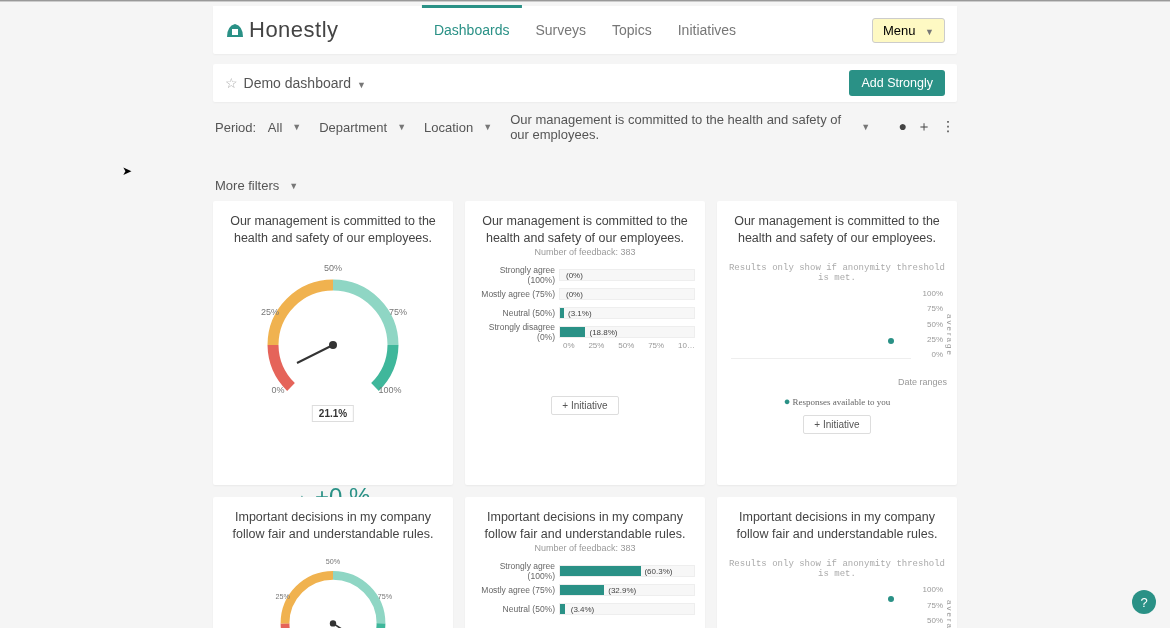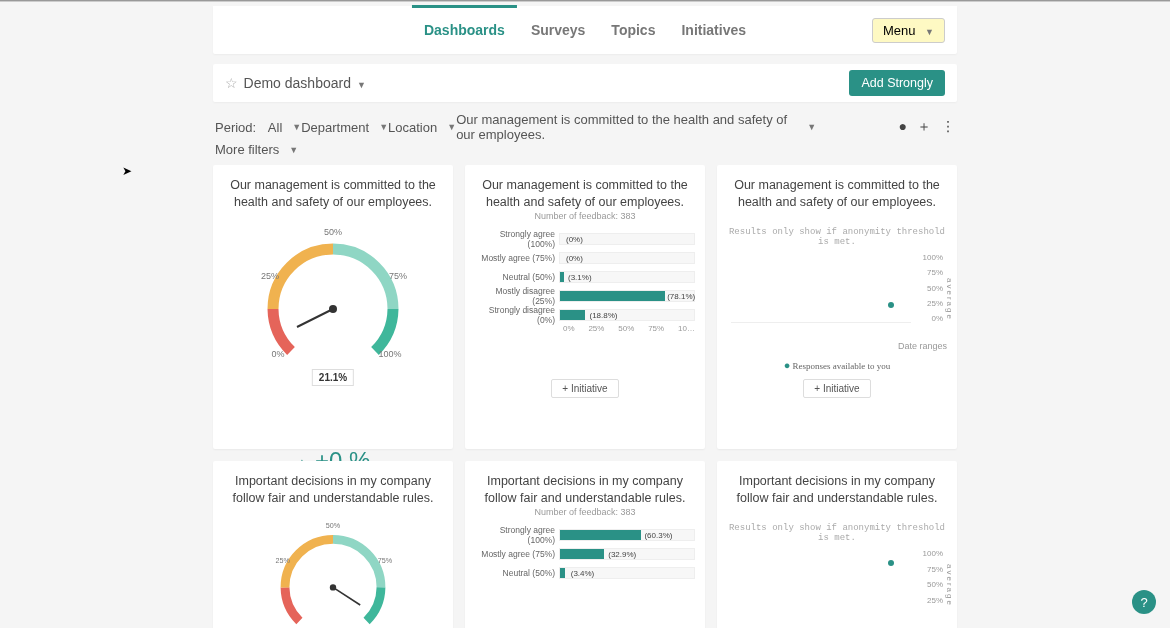"Honestly" div.logo { html: none -> <div> <span> <svg> <path></path> <rect></rect> </svg> </span> <span>Honestly</span> </div> }
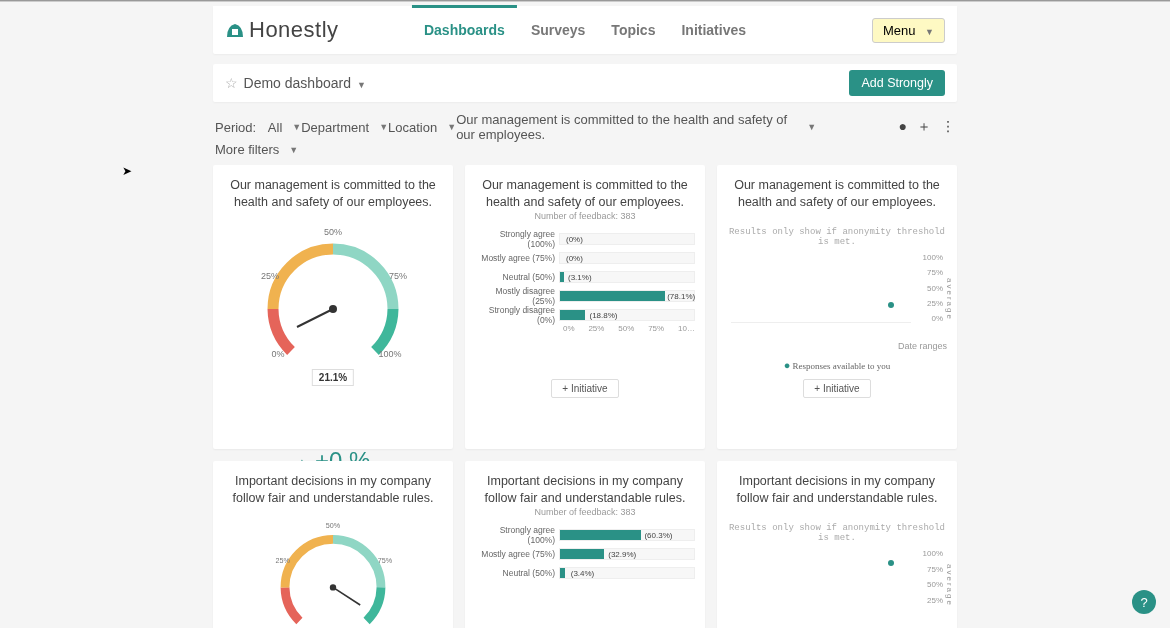"Dashboards" .navtab { font-weight: bold -> none }
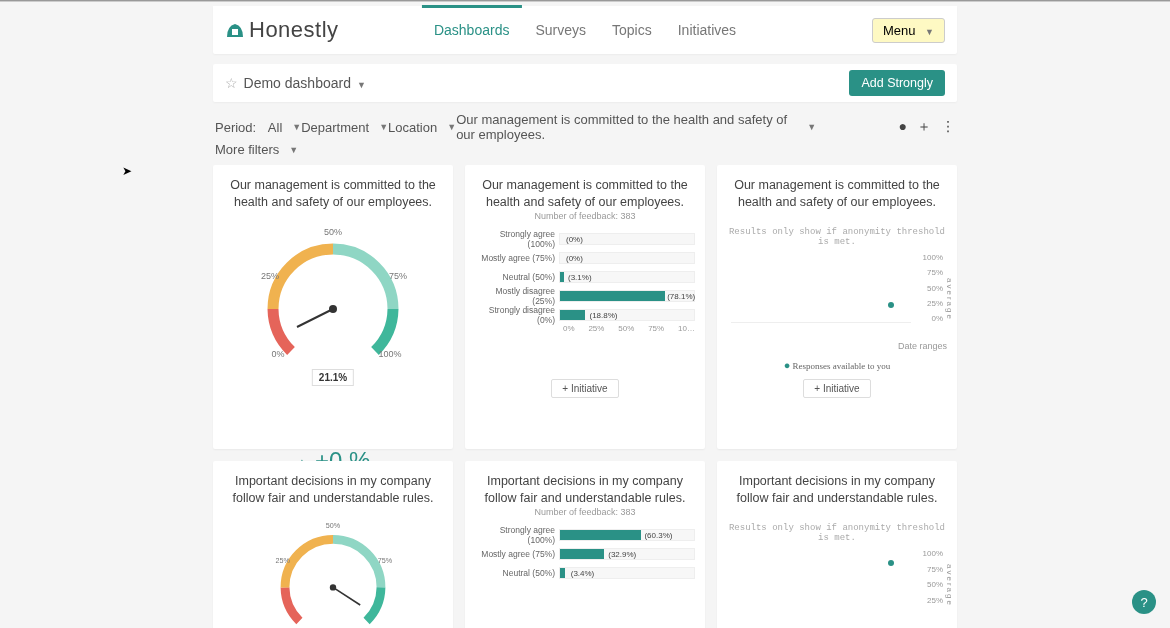"Period:" .filters { gap: none -> 18px }
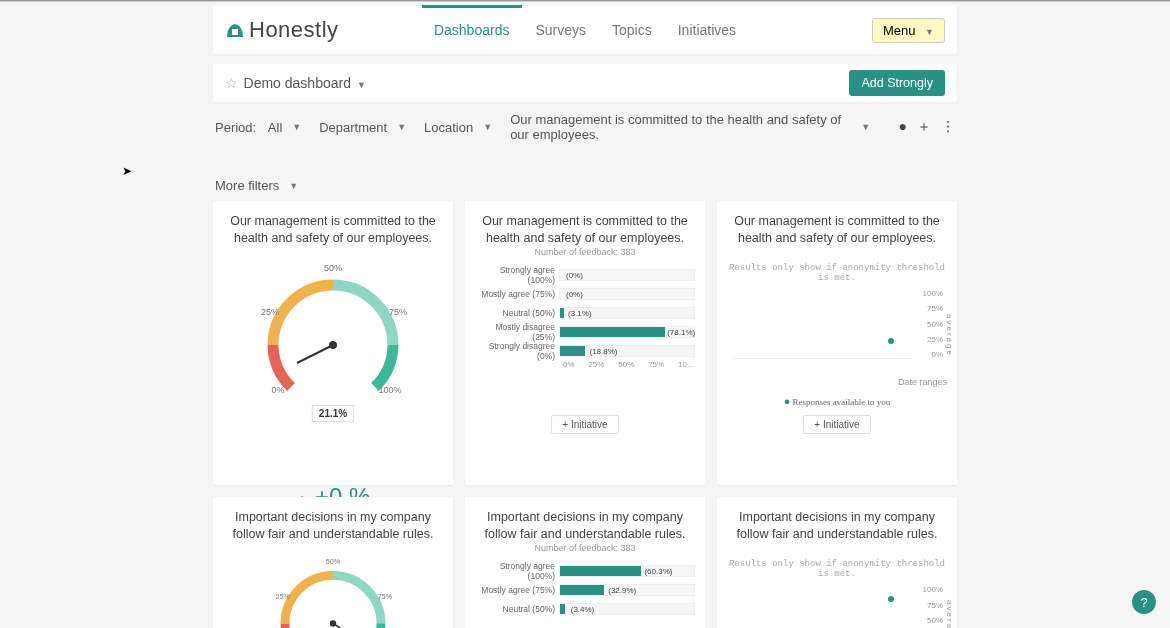"Mostly disagree (25%)" div.hbar-row { html: <div> <div>Mostly disagree (25%)</div> <div> <div></div> <div>(78.1%)</div> </div> </div> -> none }
